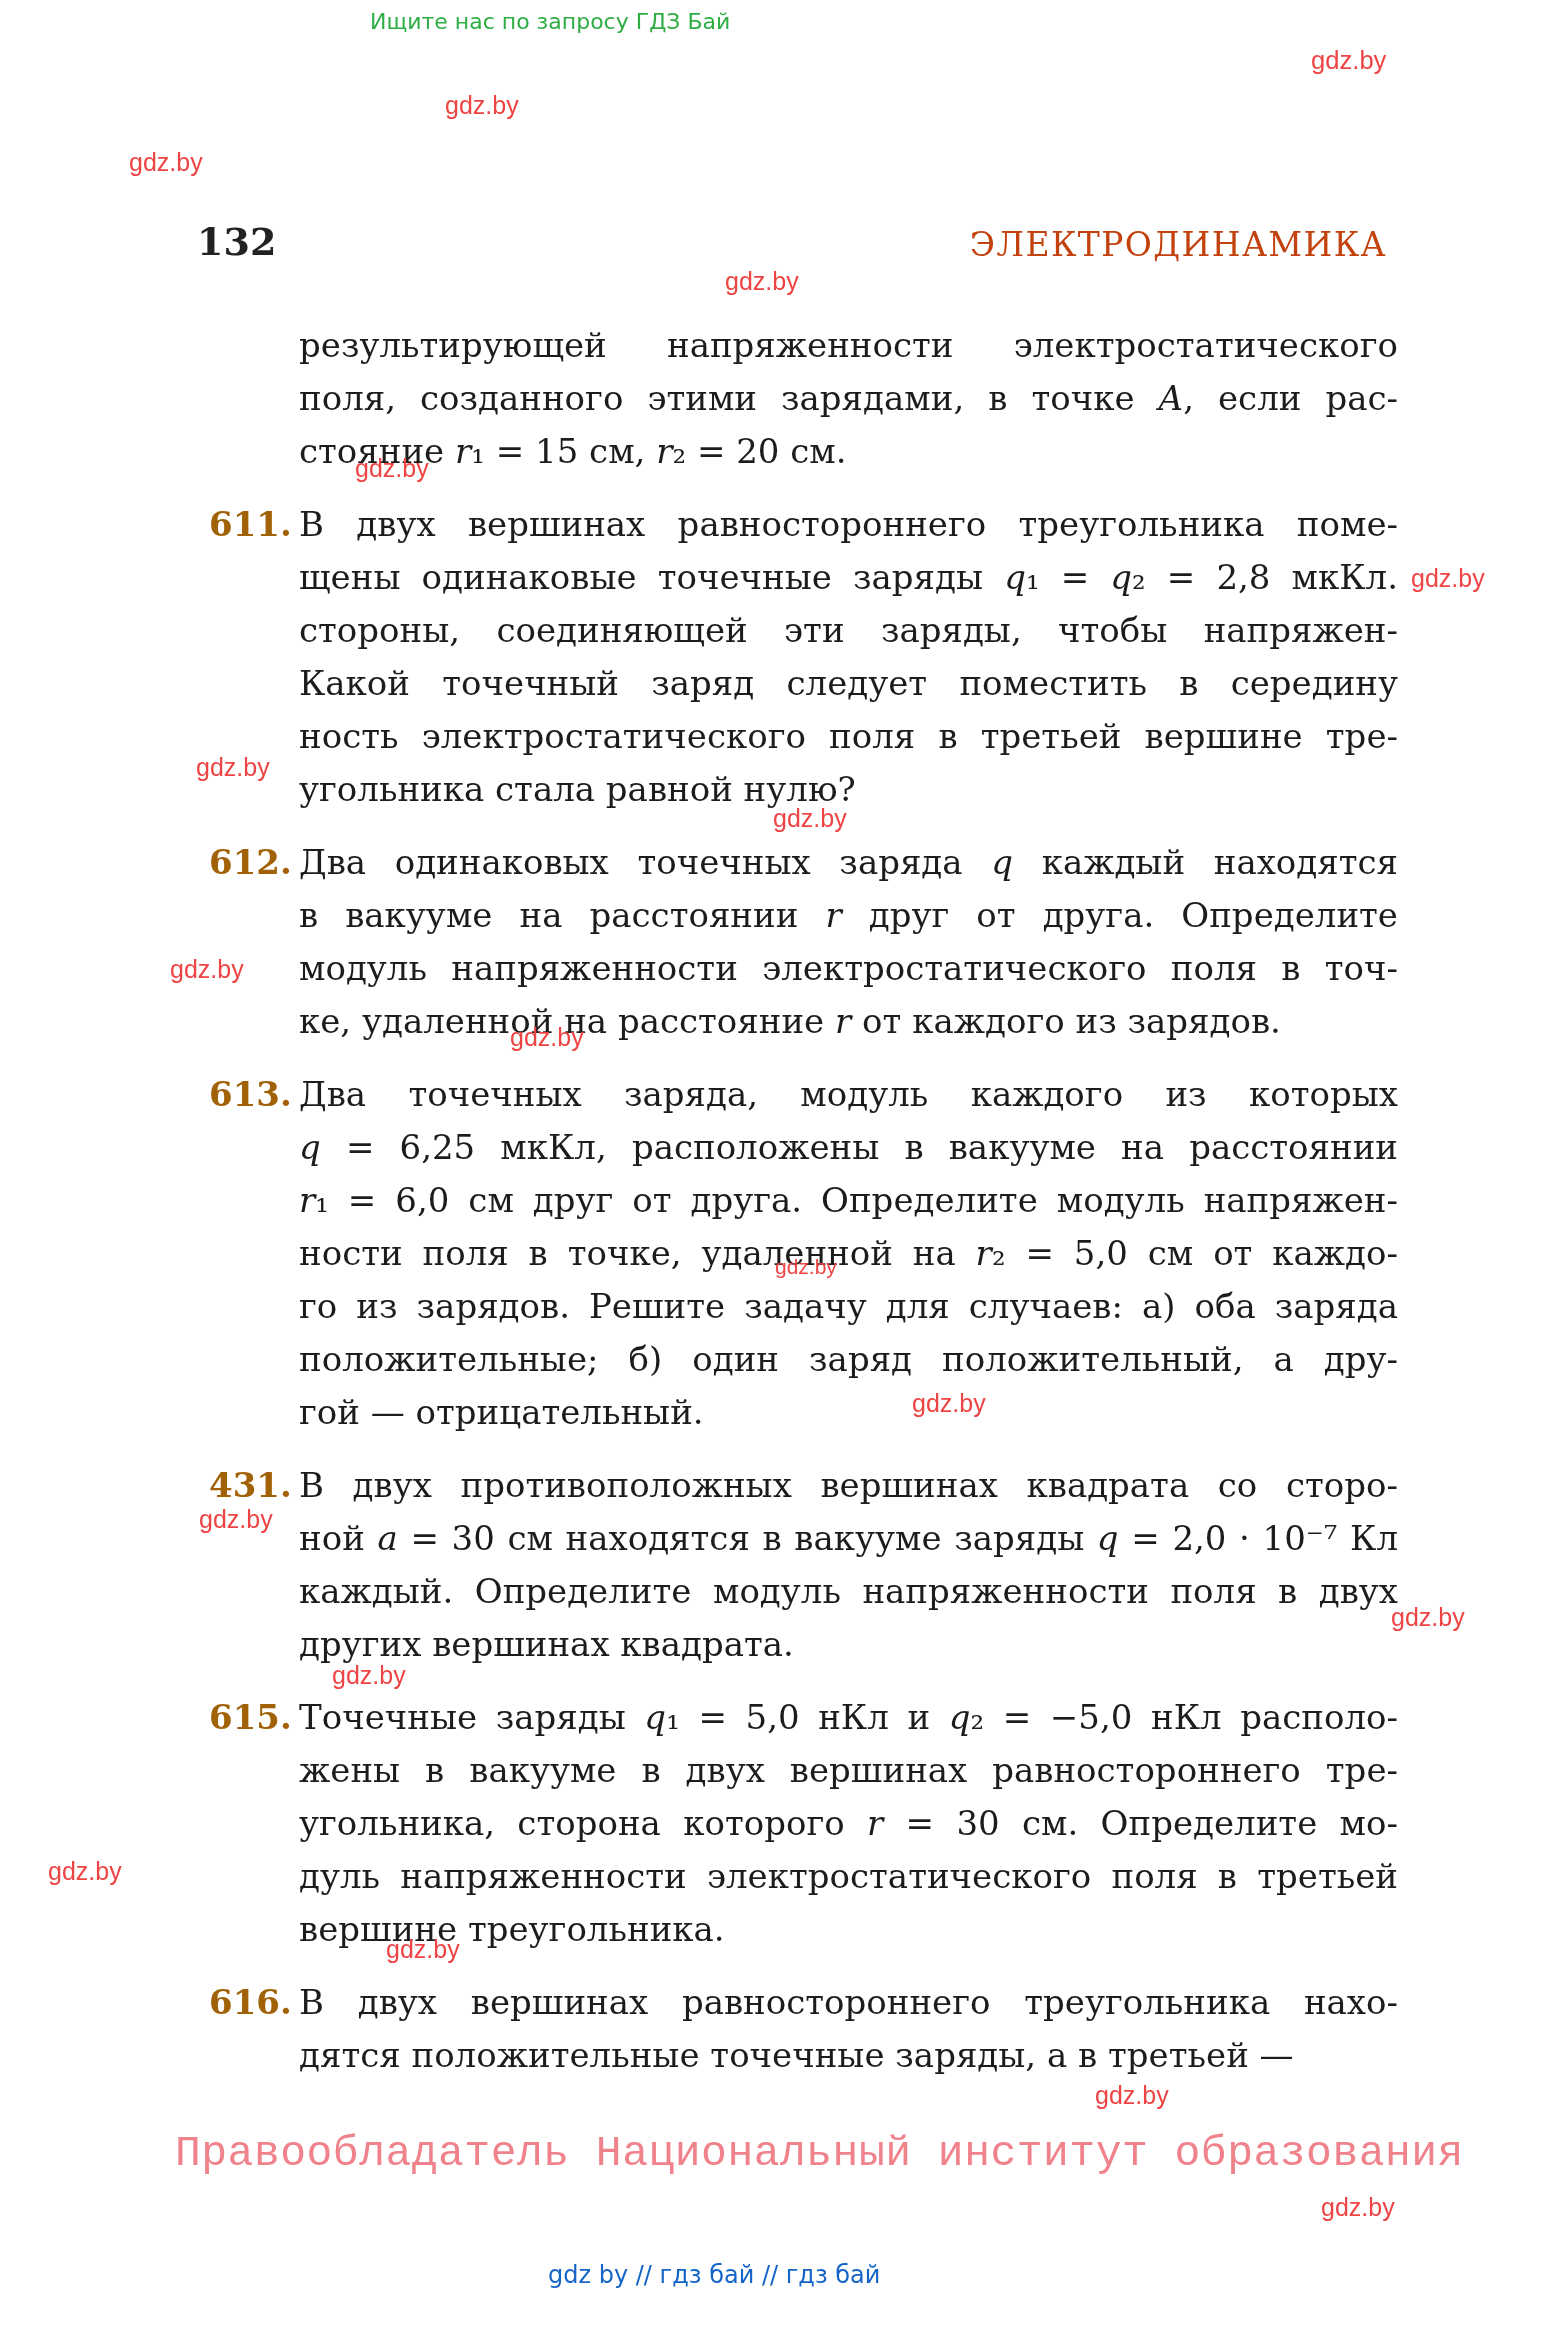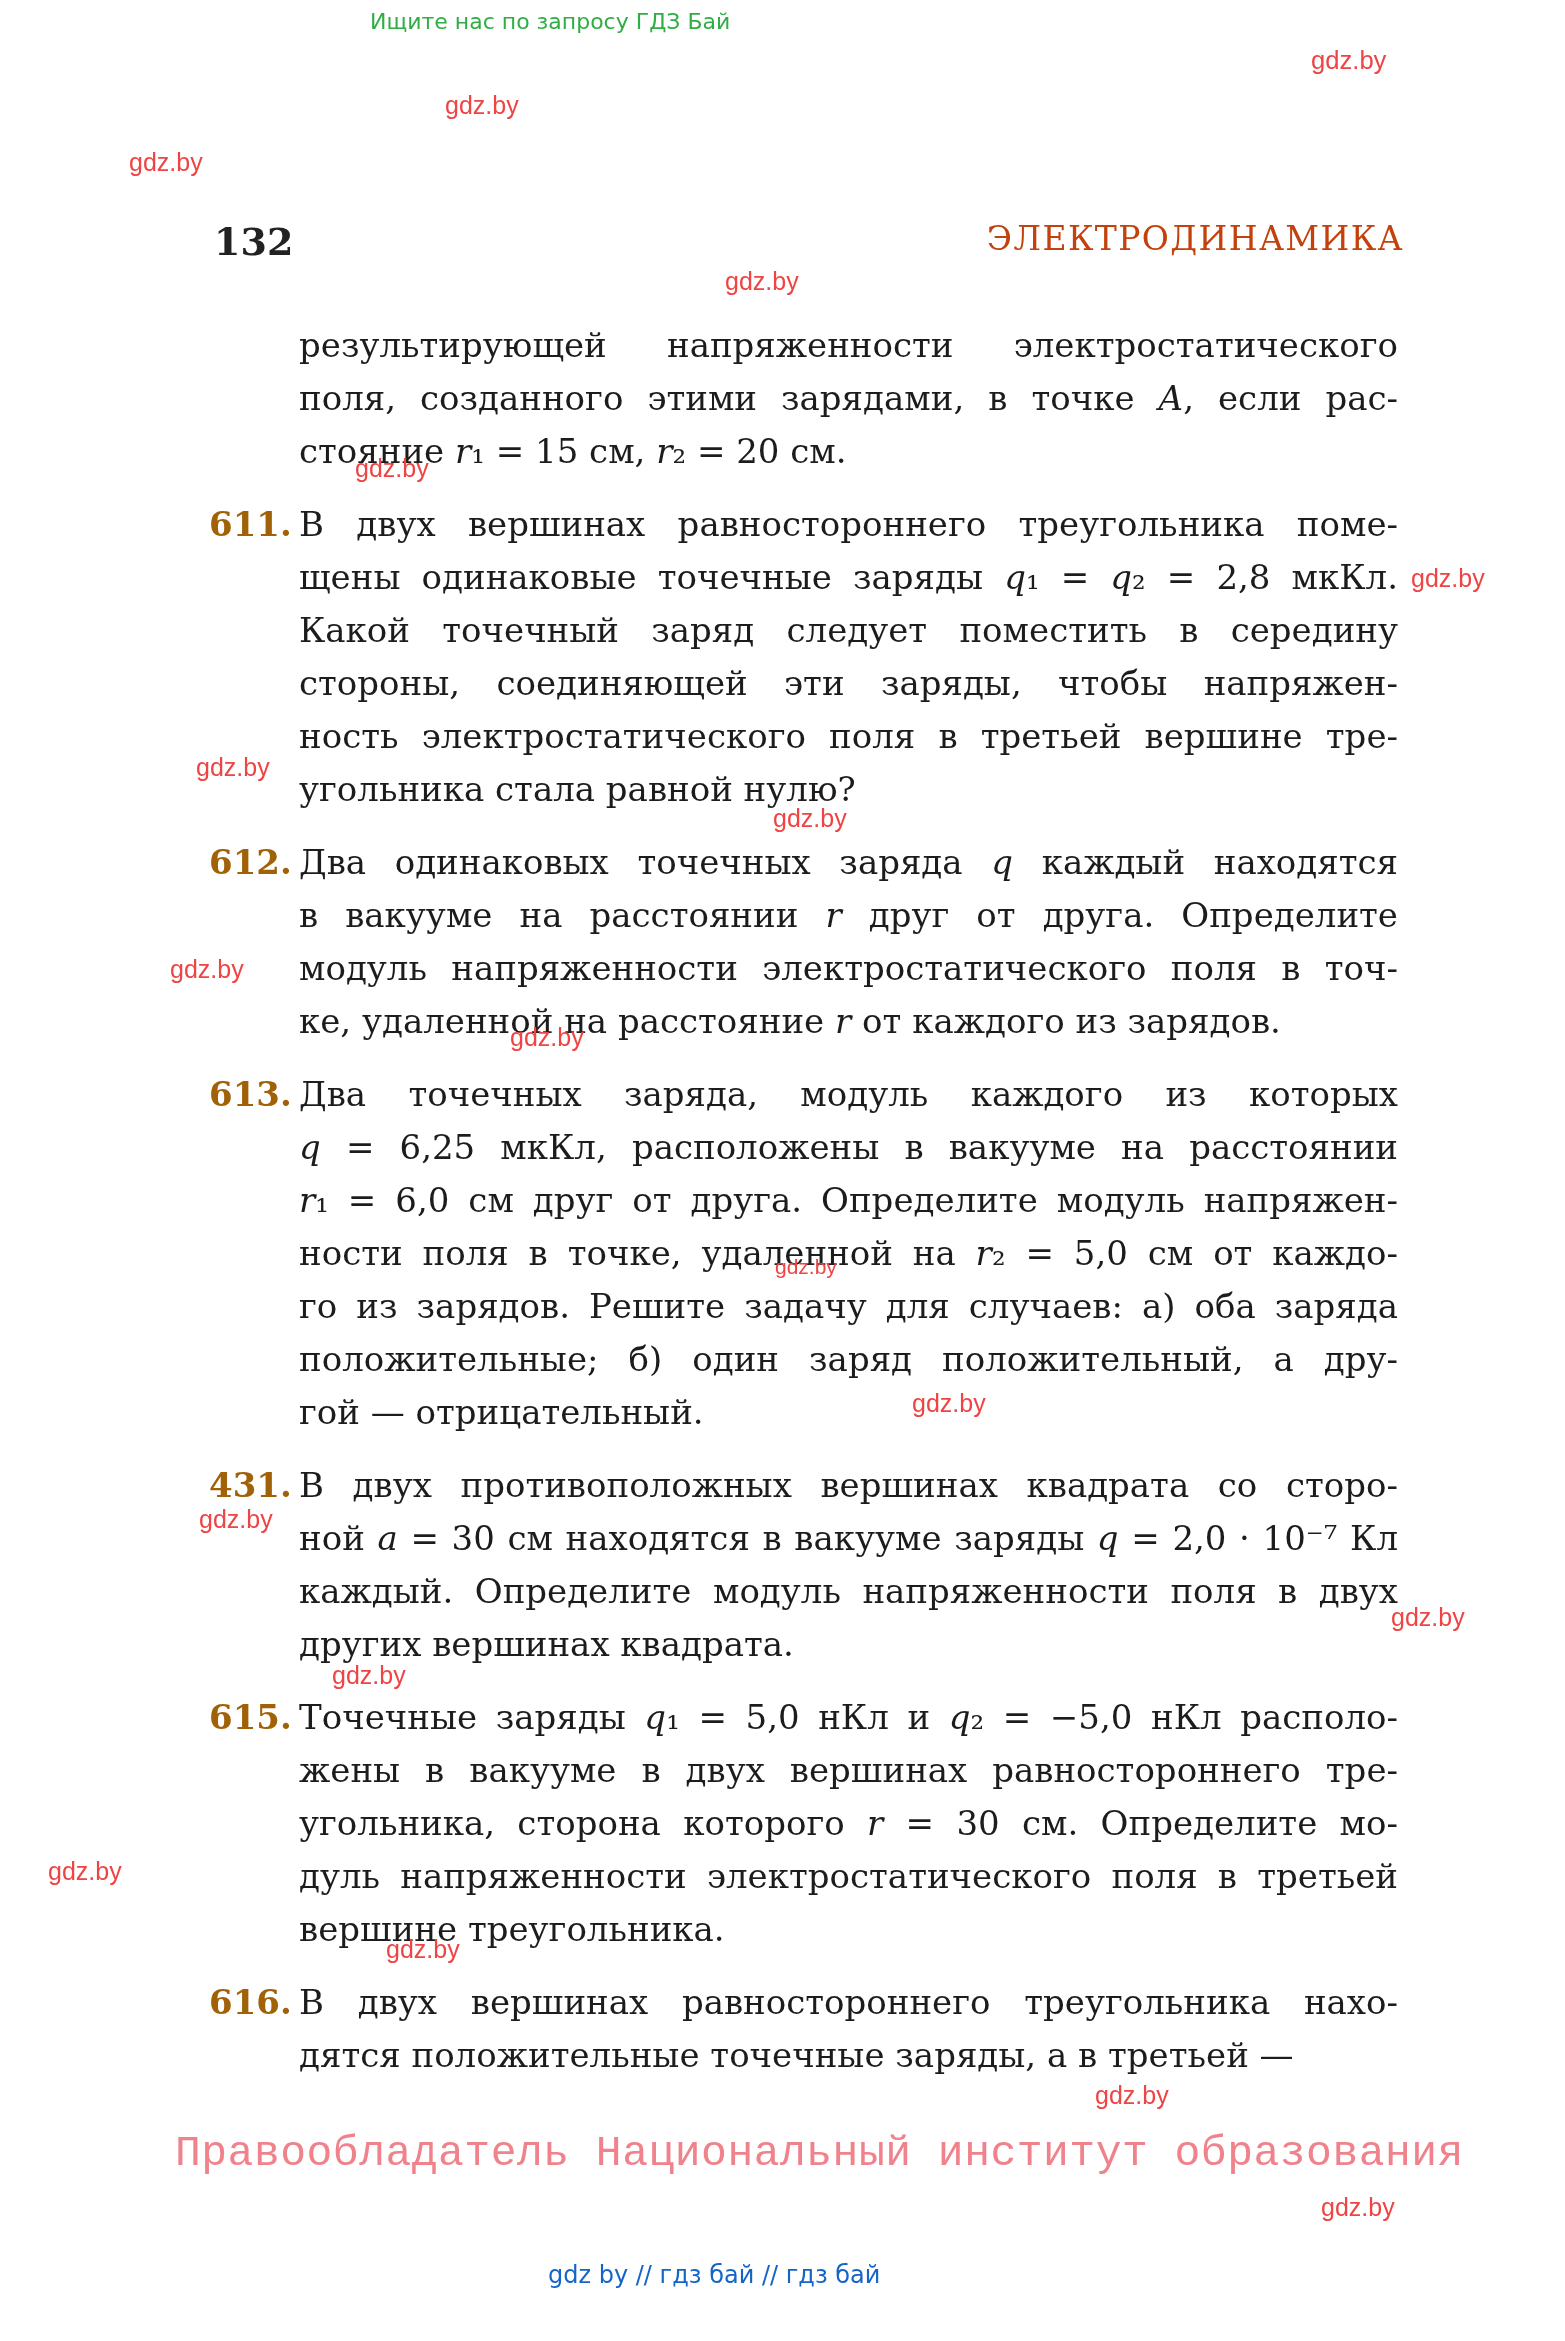"132" .header { align-items: flex-start -> flex-end; left: 214px -> 197px }
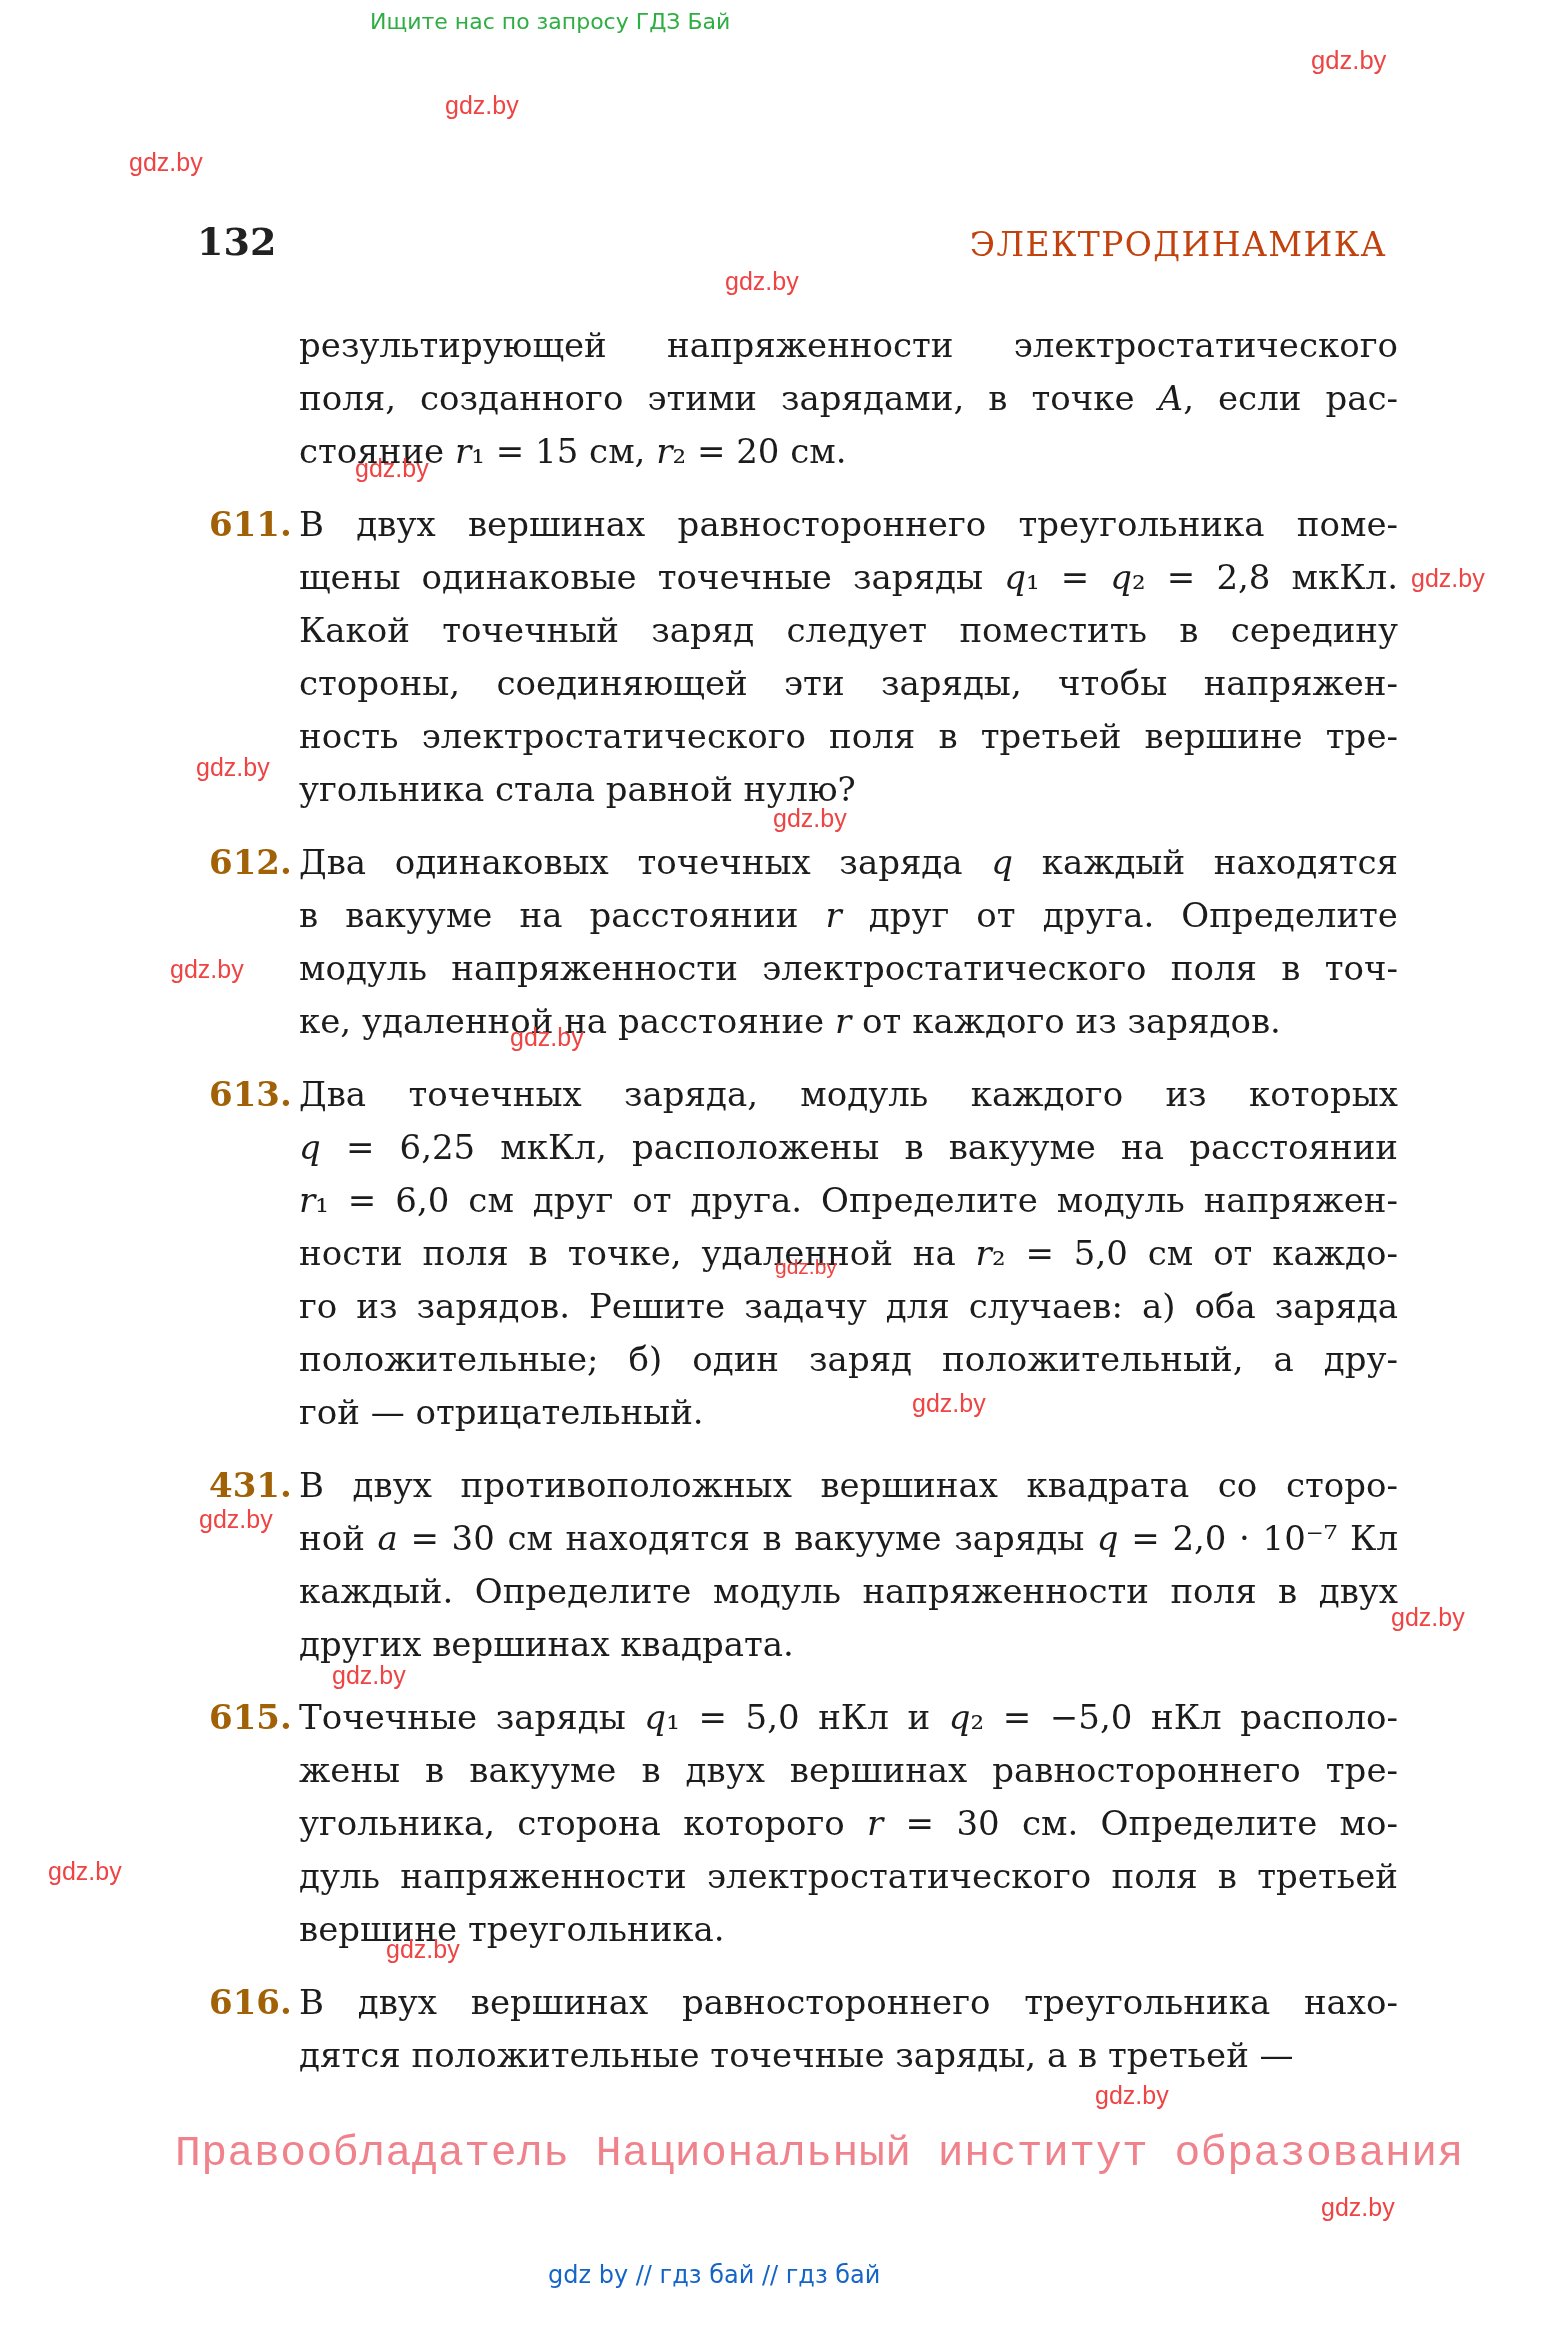"Какой точечный заряд следует поместить" div.line { order: before "стороны, соединяющей эти заряды, чтобы" -> after "стороны, соединяющей эти заряды, чтобы" }
